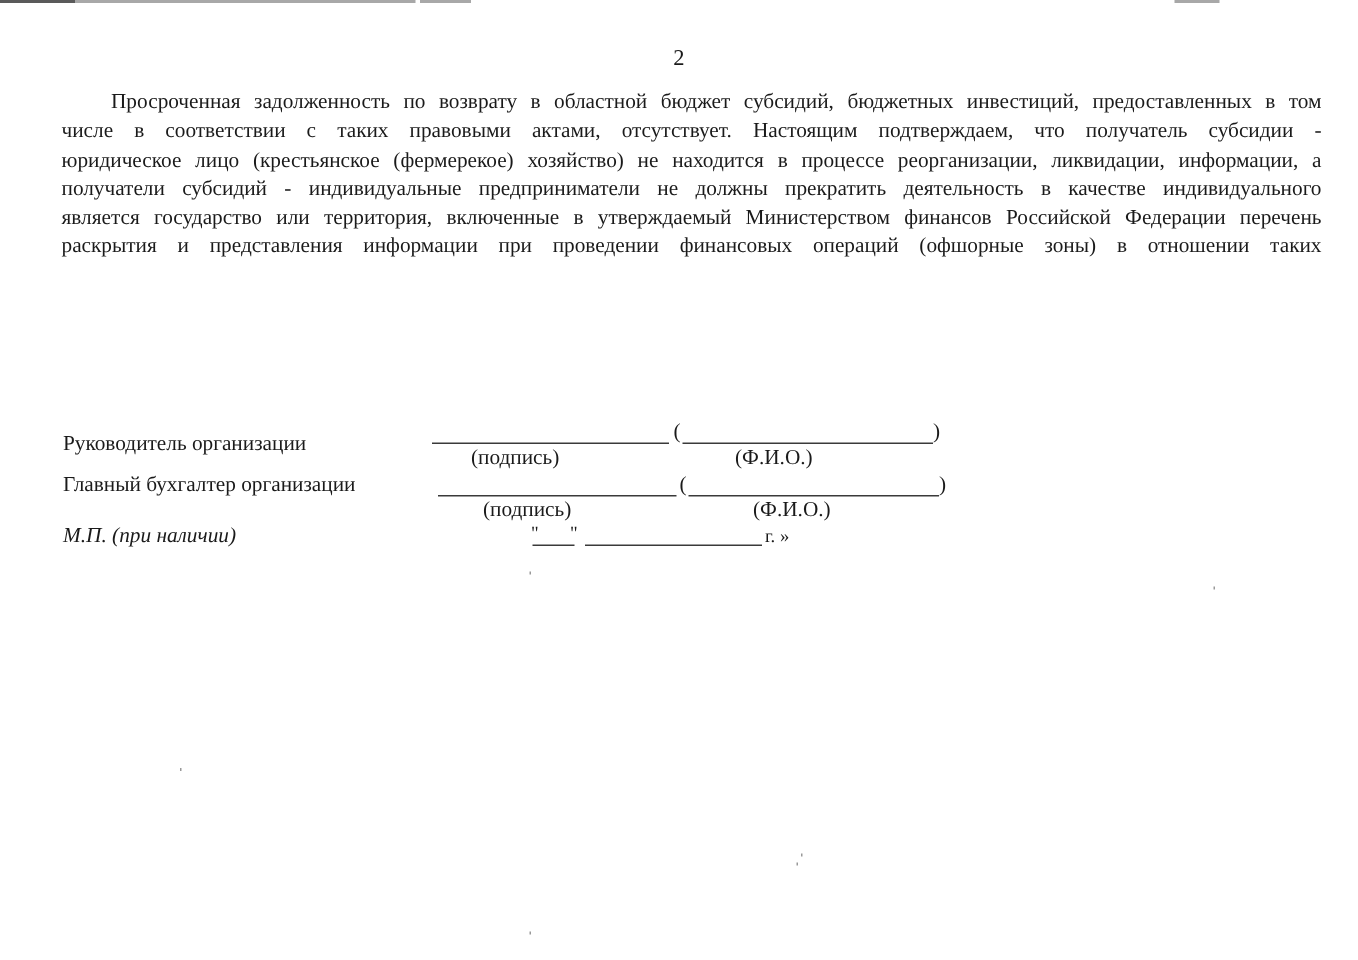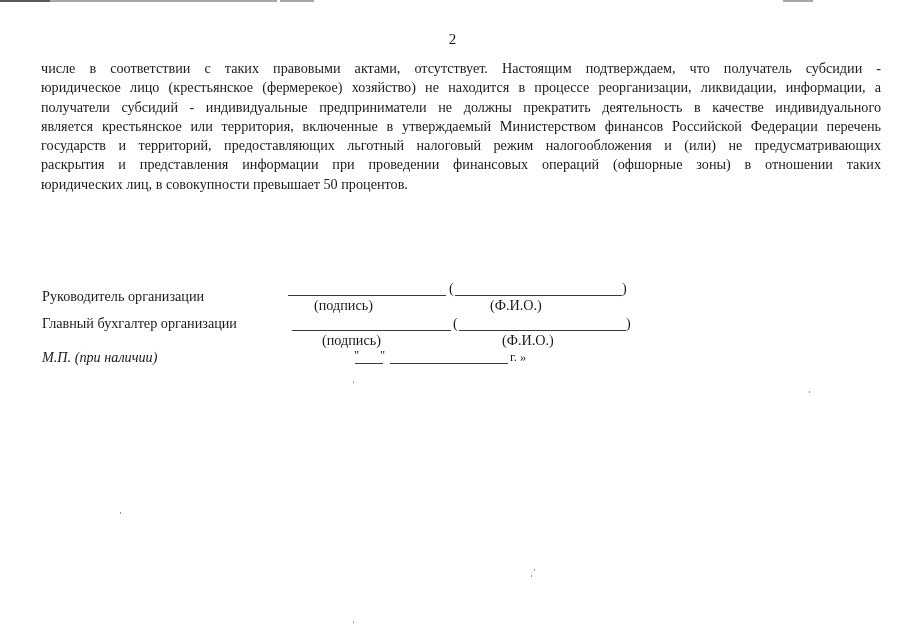"Просроченная задолженность по возврату в" span.line { html: none -> <span>Просроченная задолженность по возврату в областной бюджет субсидий, бюджетных инвестиций, предоставленных в том</span> }
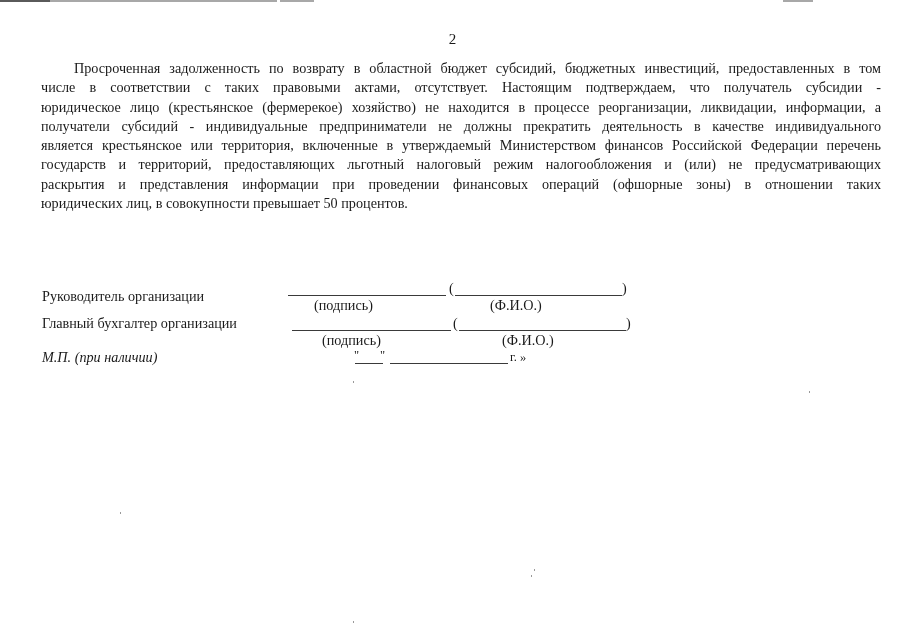"является крестьянское или территория," span.line { text: крестьянское -> государство }
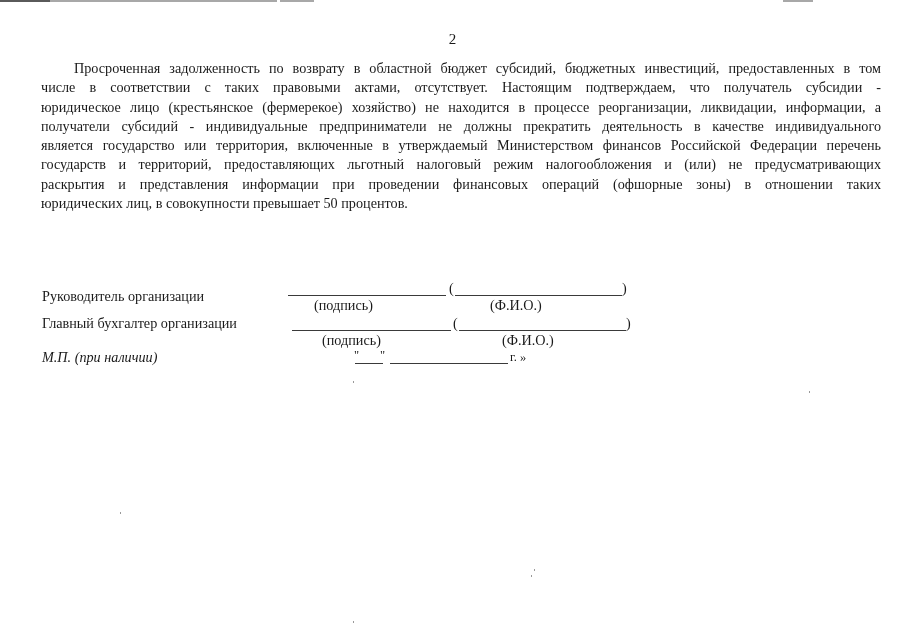"государств и территорий, предоставляющих" span.line { html: <span>государств и территорий, предоставляющих льготный налоговый режим налогообложения и (или) не предусматривающих</span> -> none }
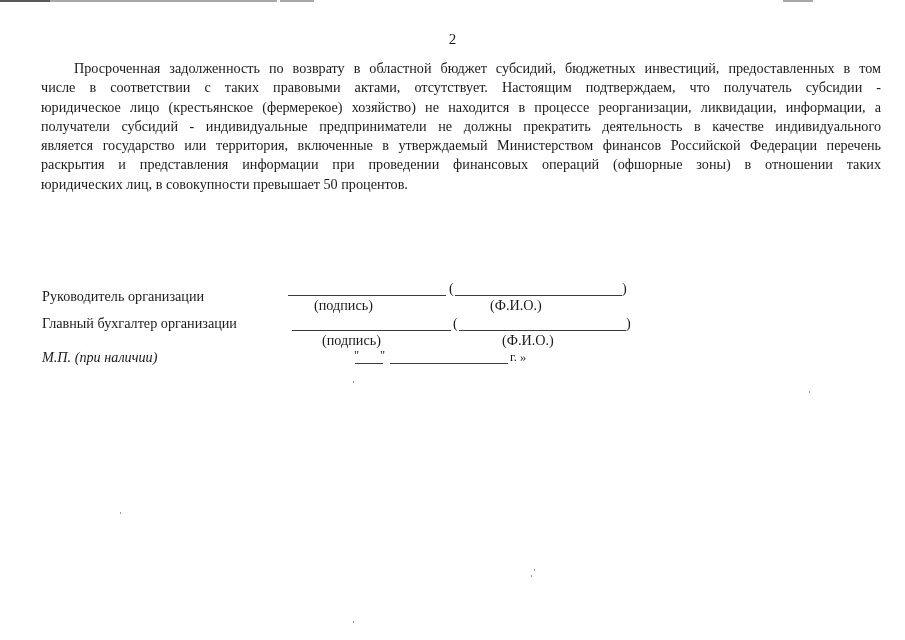"юридических лиц, в совокупности" span.line { html: <span>юридических лиц, в совокупности превышает 50 процентов.</span> -> none }
